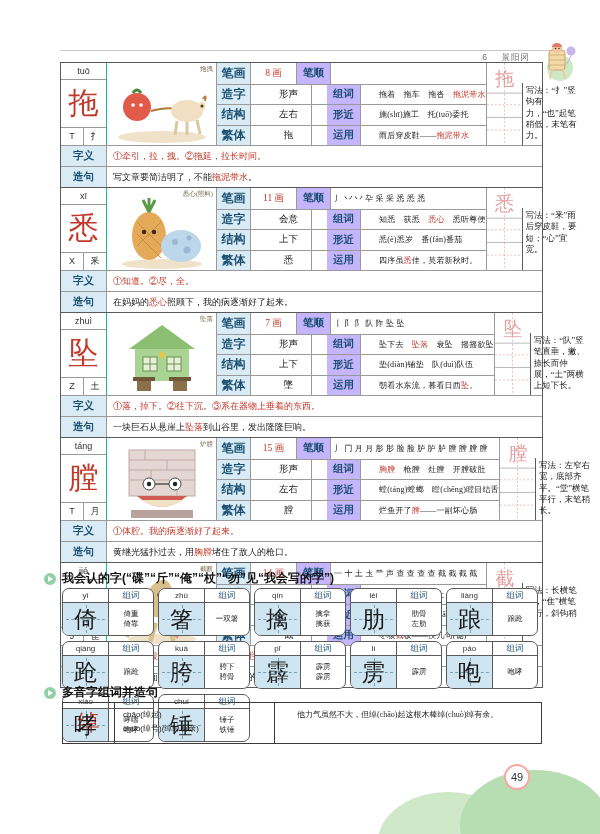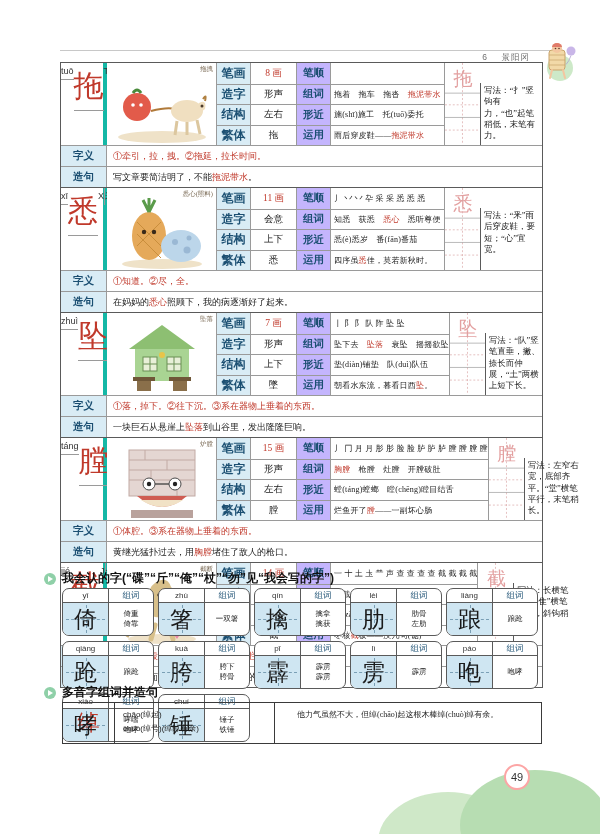"tuō" .col-left { border-right: 4px solid #14b8a6 -> 1px solid #14b8a6; flex-direction: none -> column }
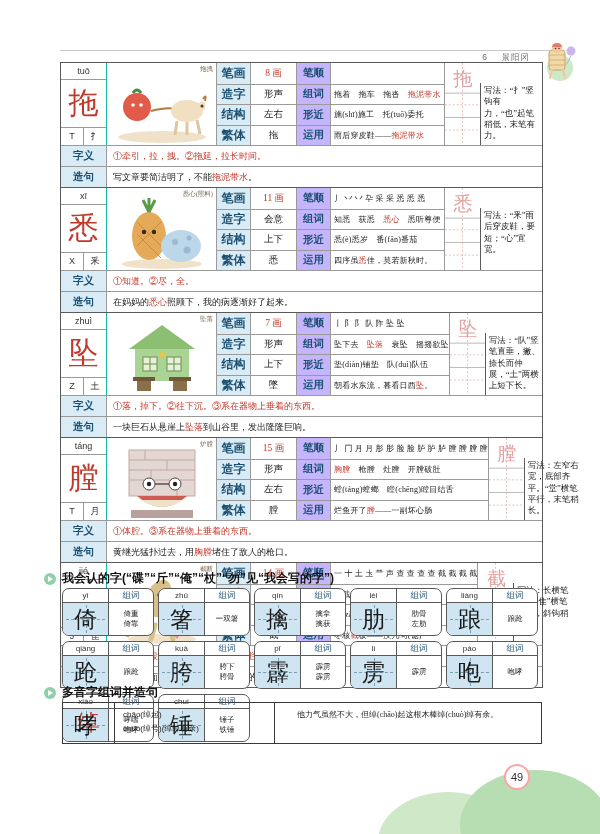"造字" .info-row + .info-row { gap: none -> 15px }
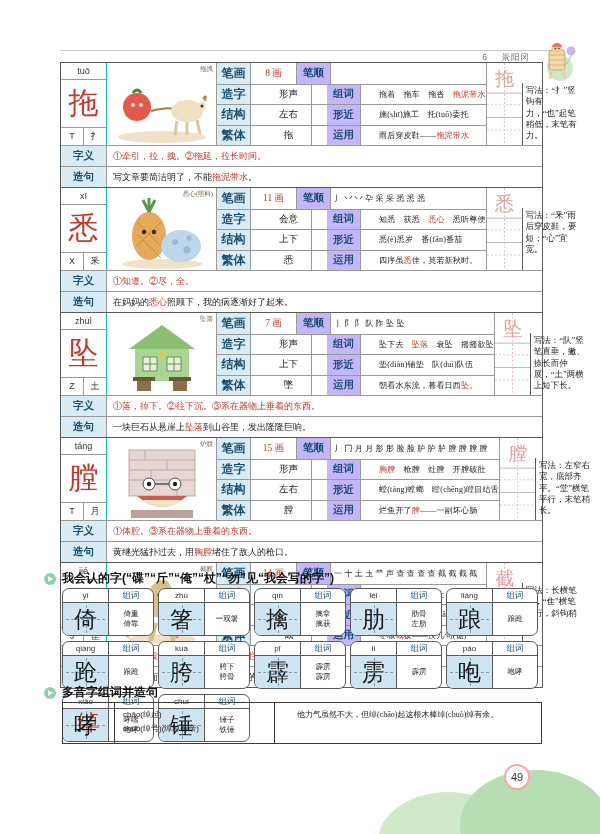"①体腔。③系在器物上垂着的东西。" div.sub-val { text: ③系在器物上垂着的东西 -> 我的病逐渐好了起来 }
